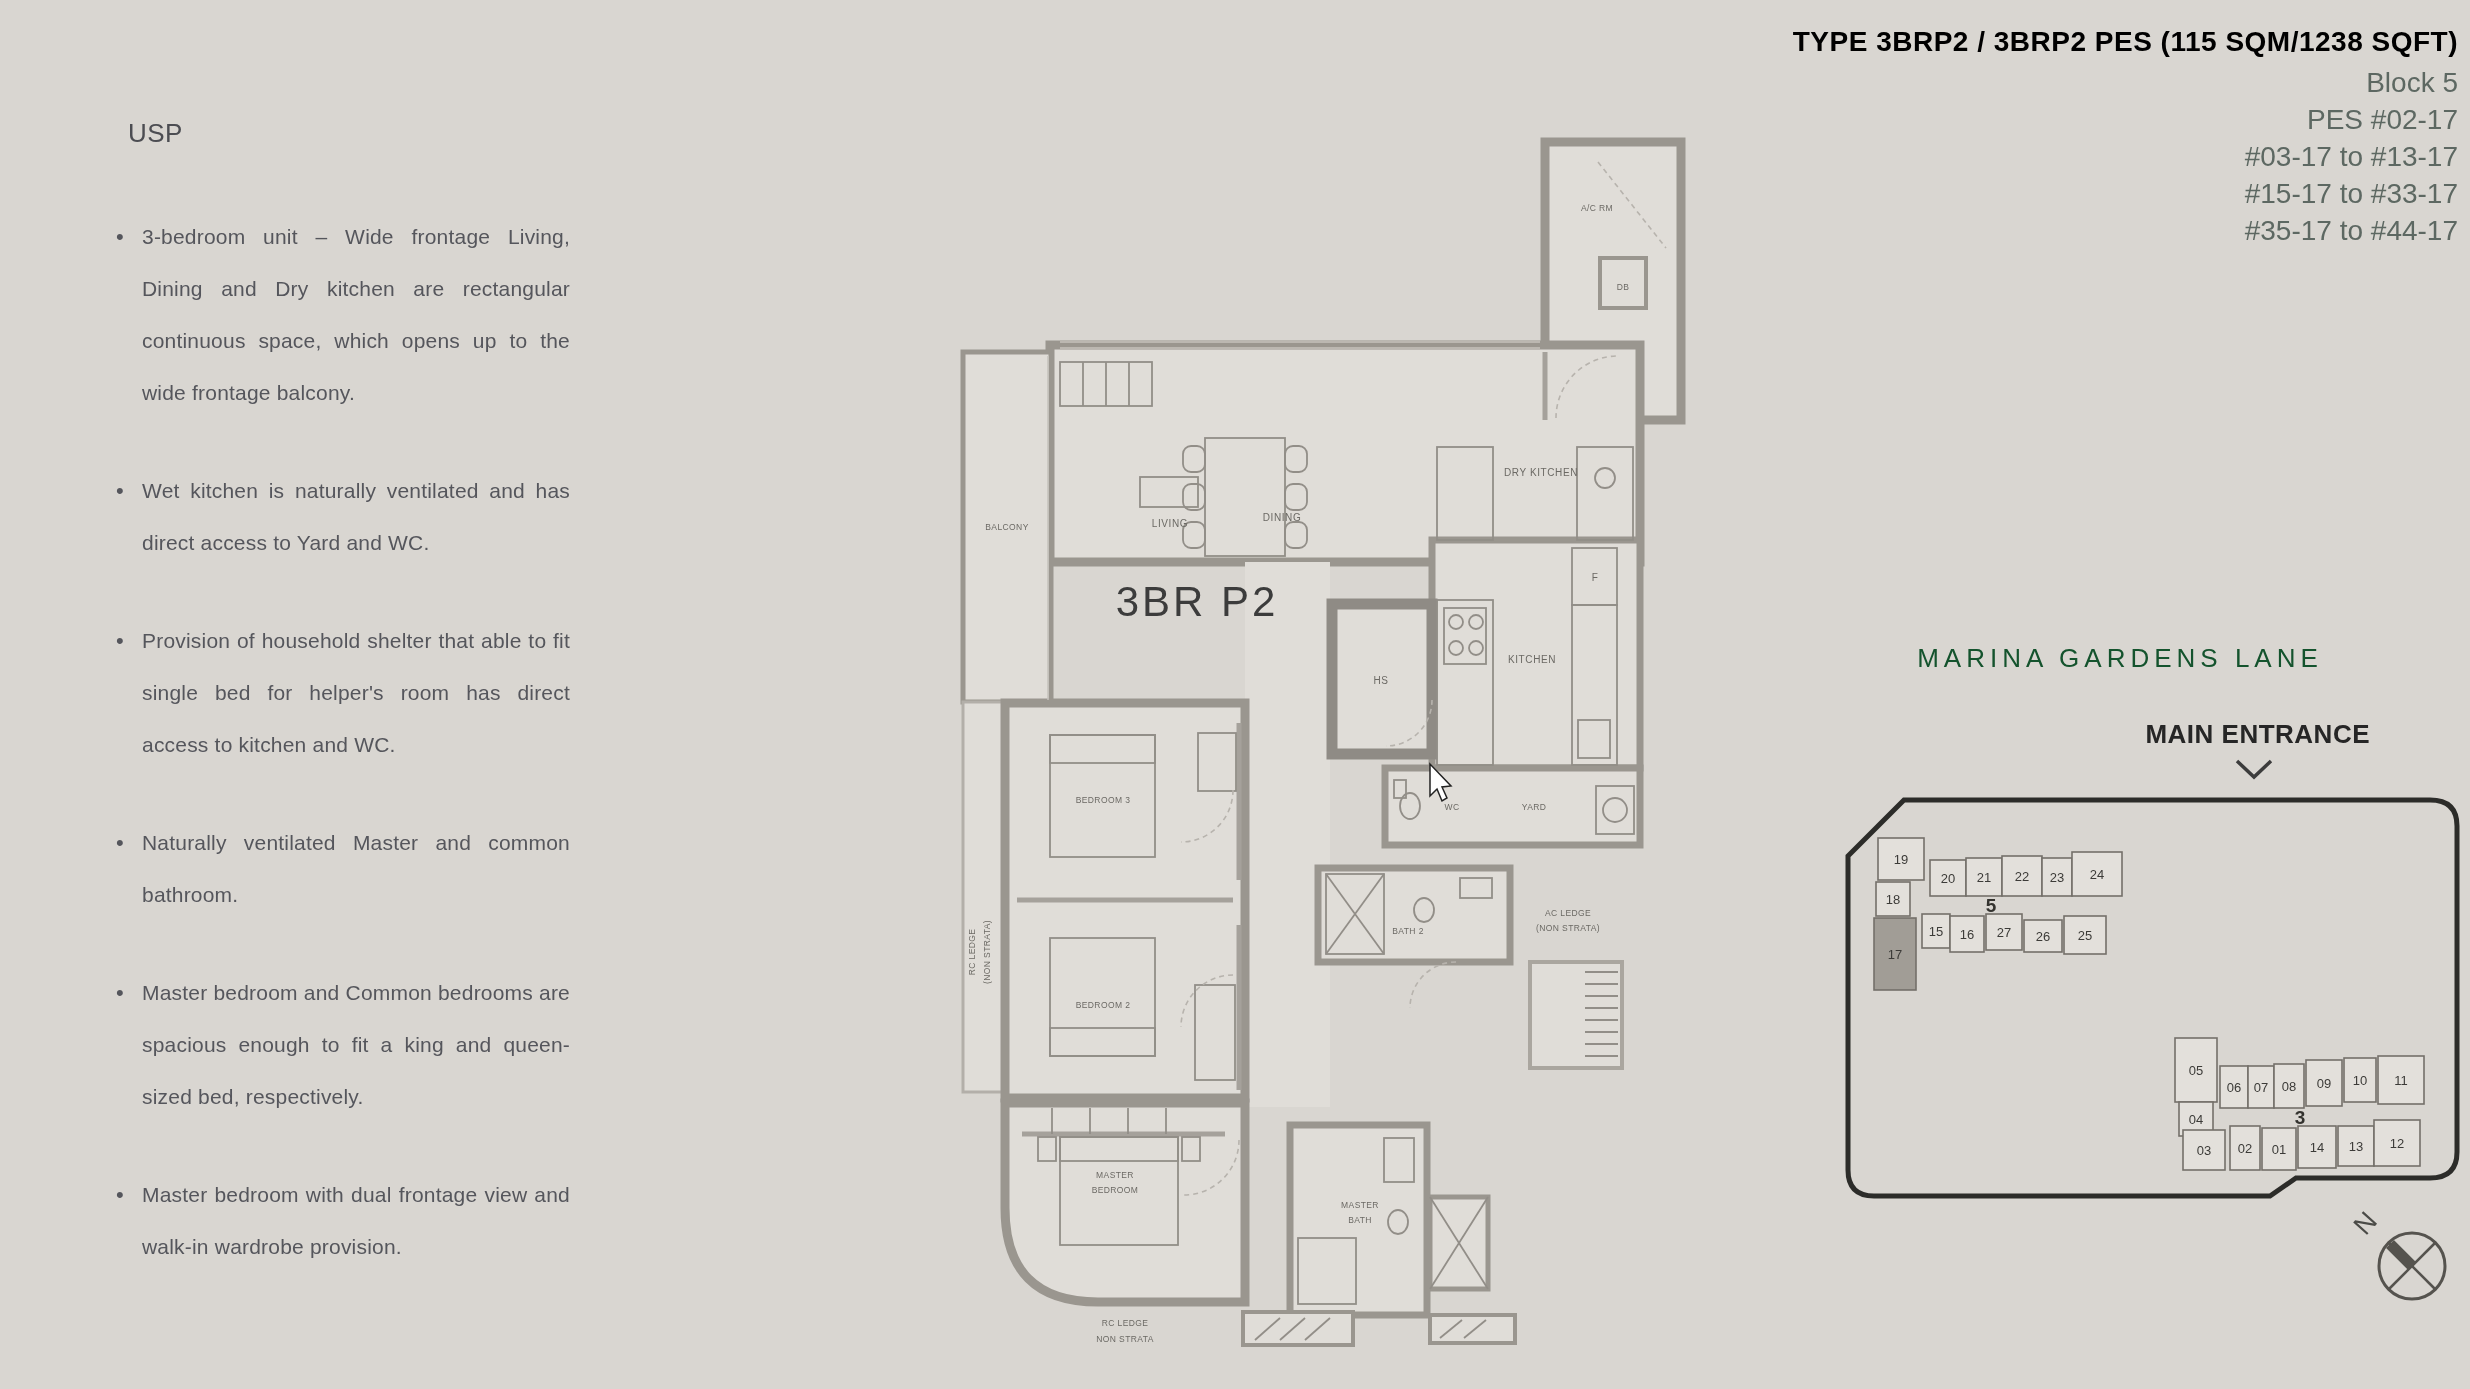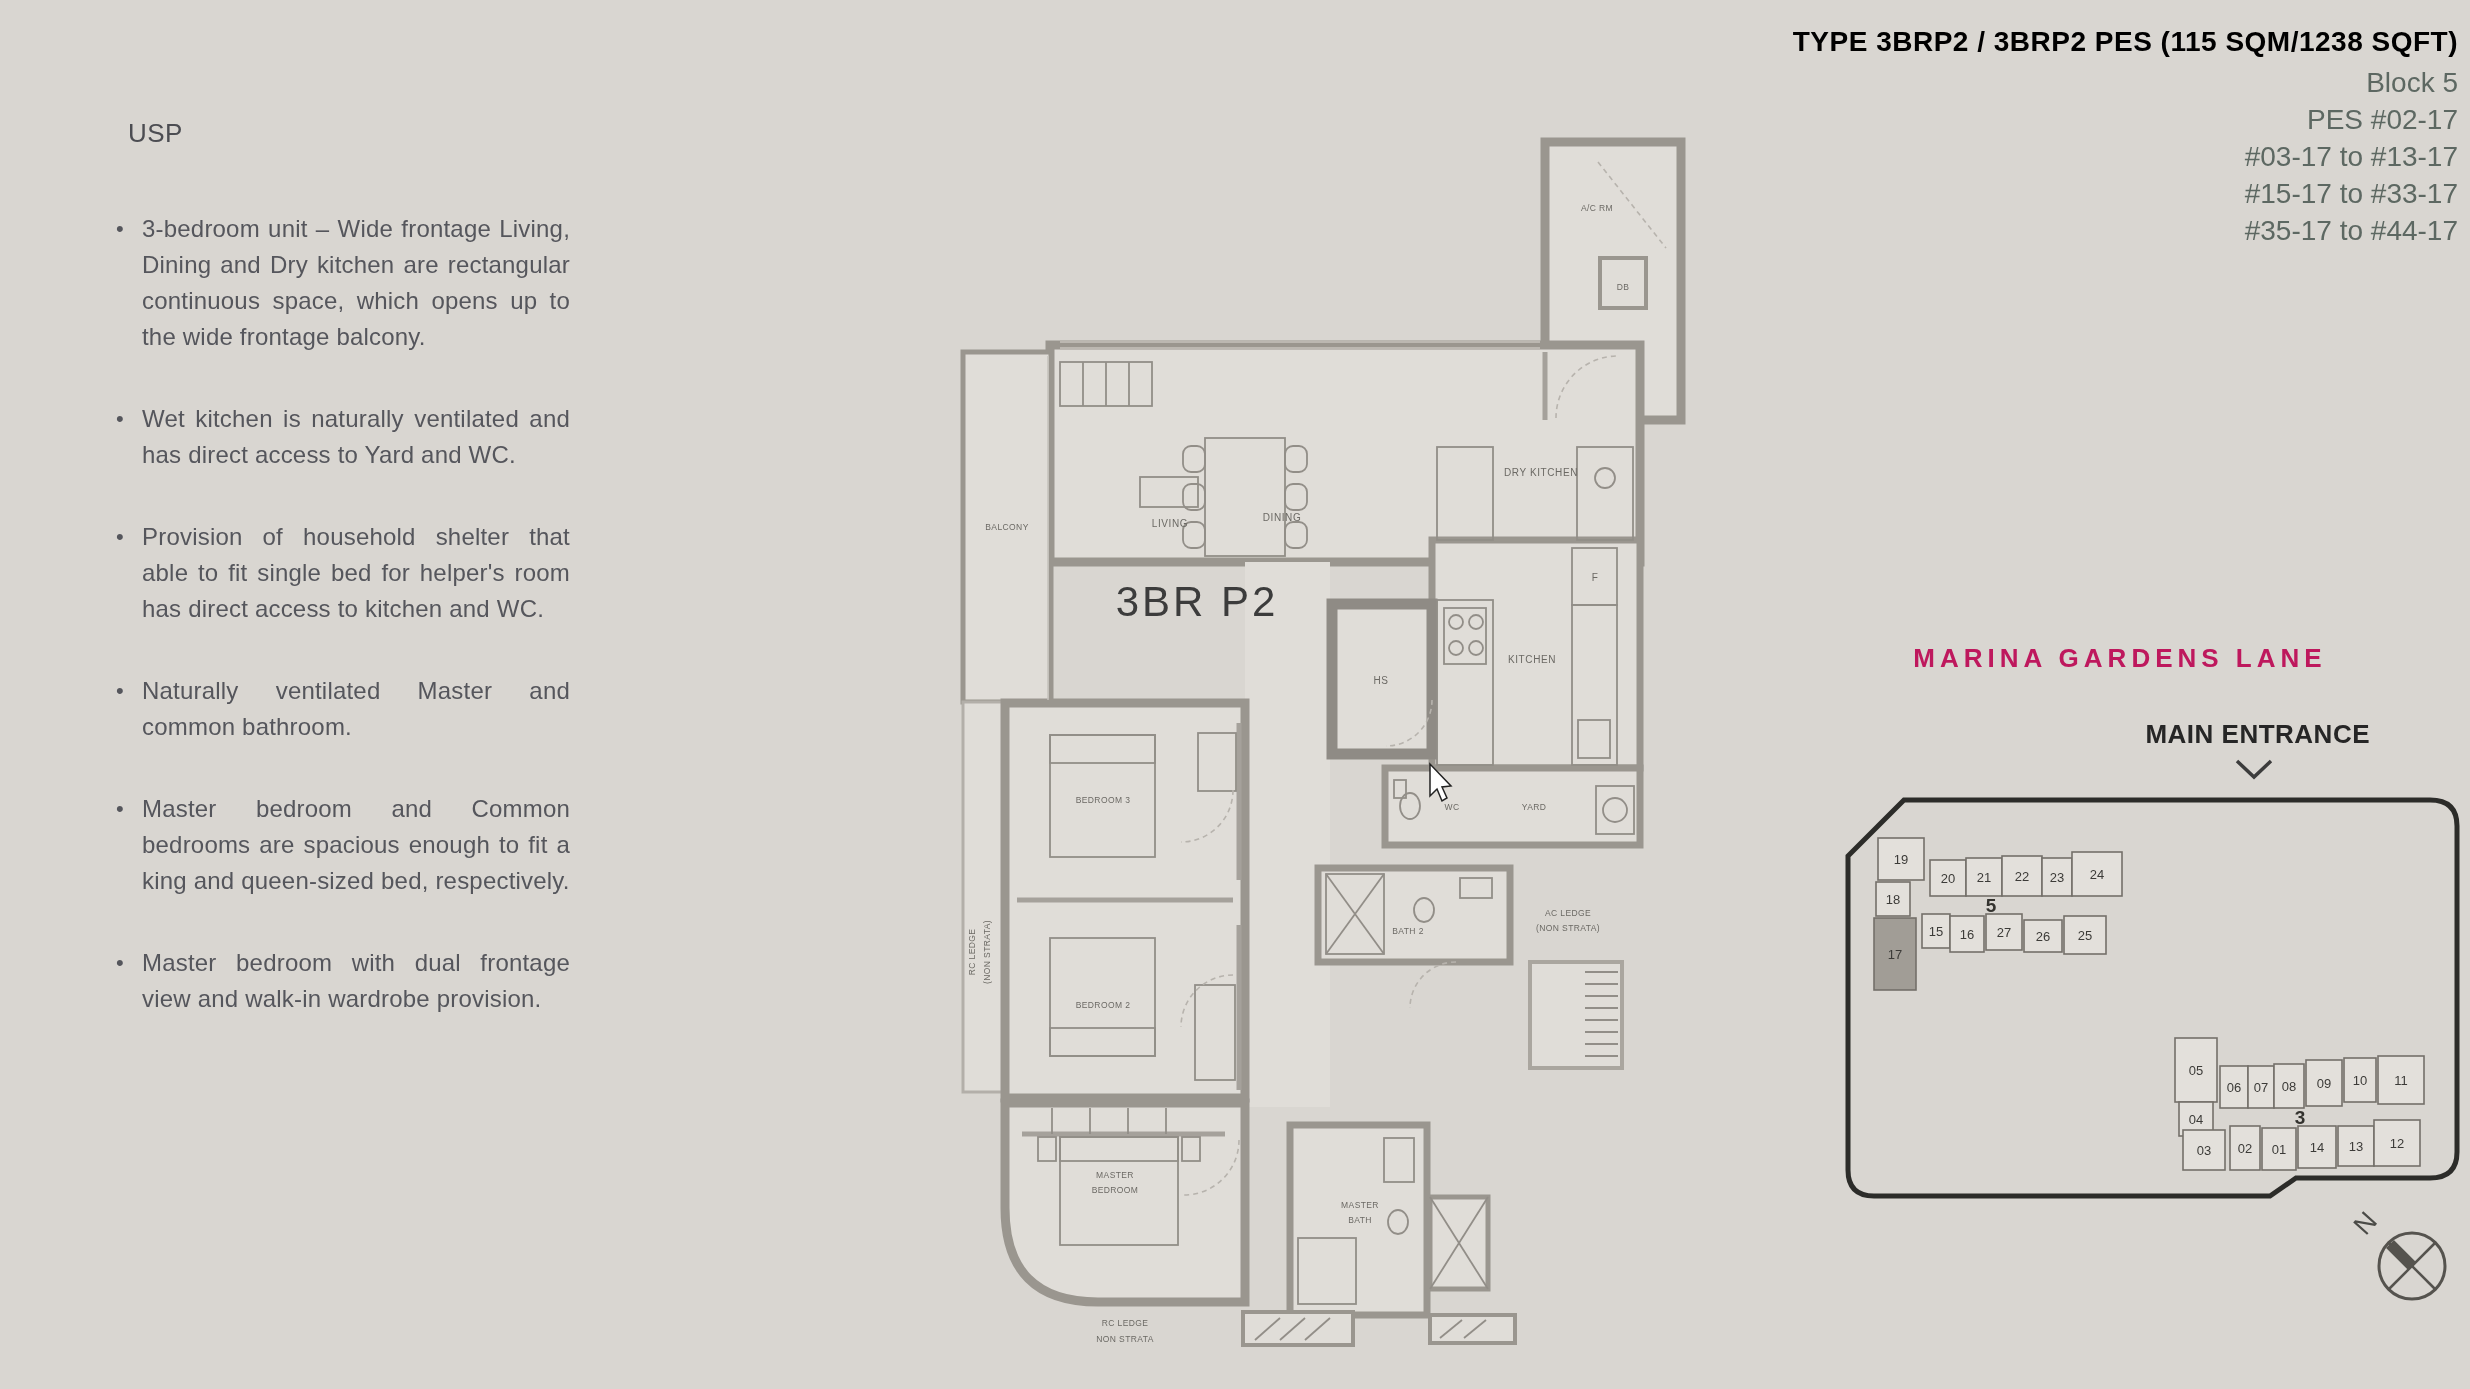"3-bedroom unit – Wide frontage" .usp-list li { font-size: 24px -> 21px; line-height: 36px -> 52px }
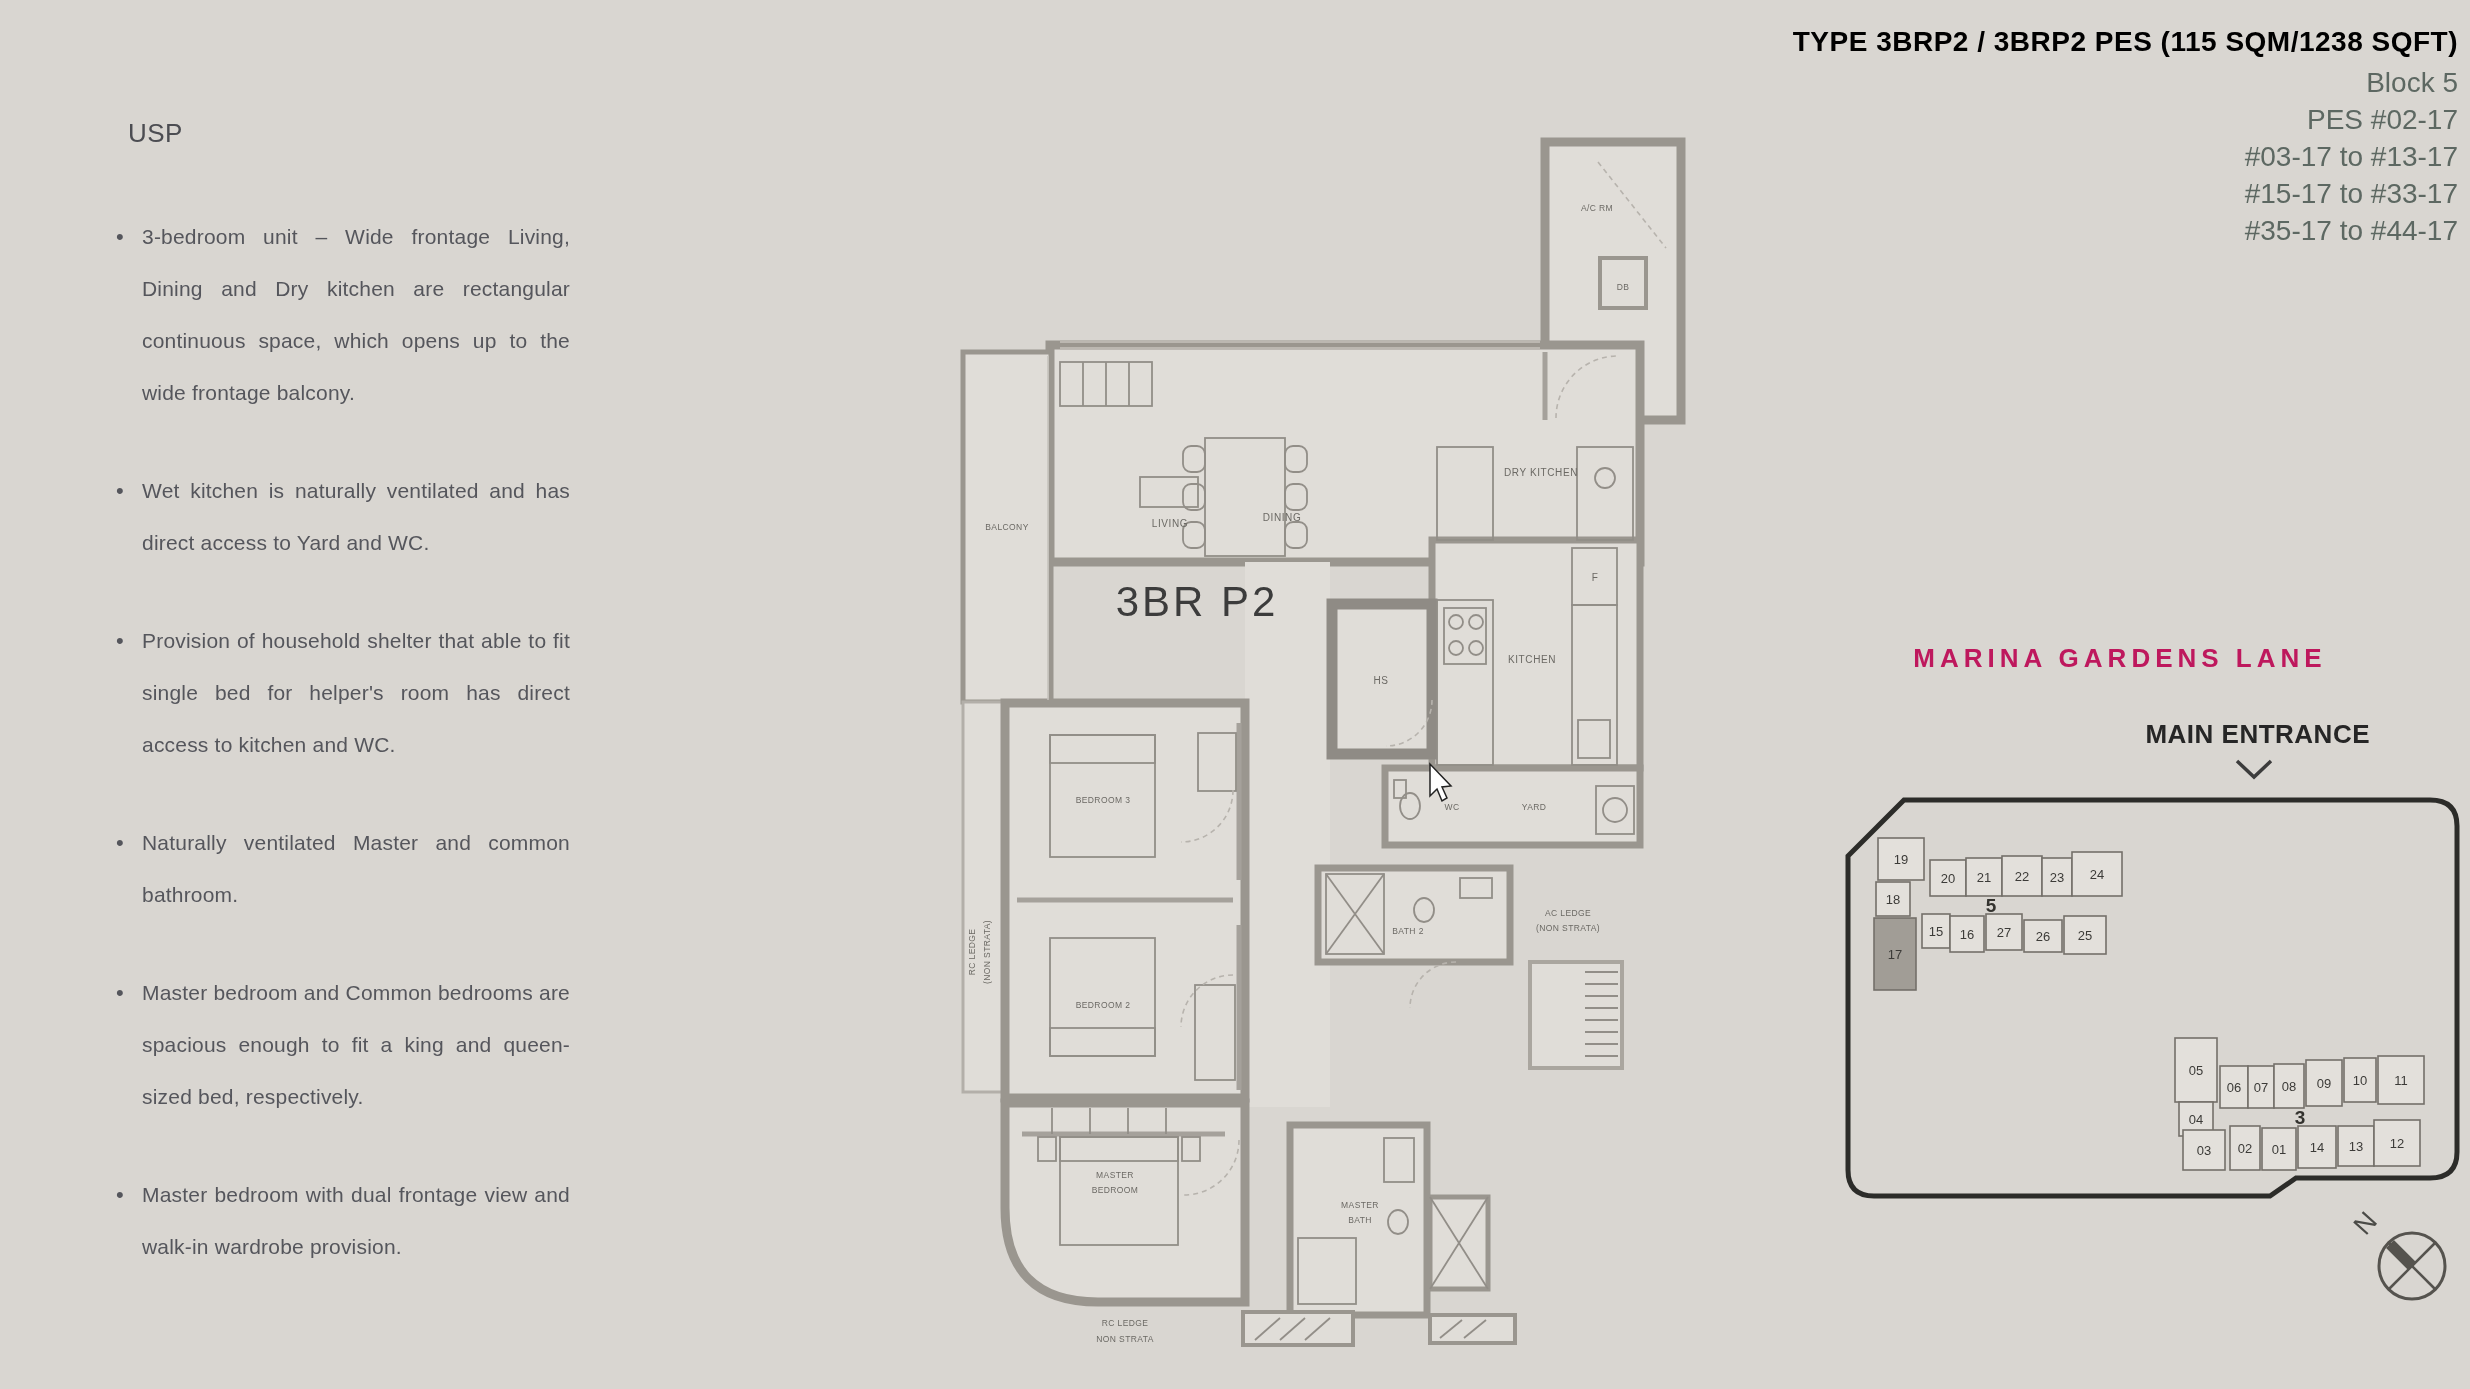"MARINA GARDENS LANE" .street { color: #be185d -> #14532d; font-weight: bold -> normal }
